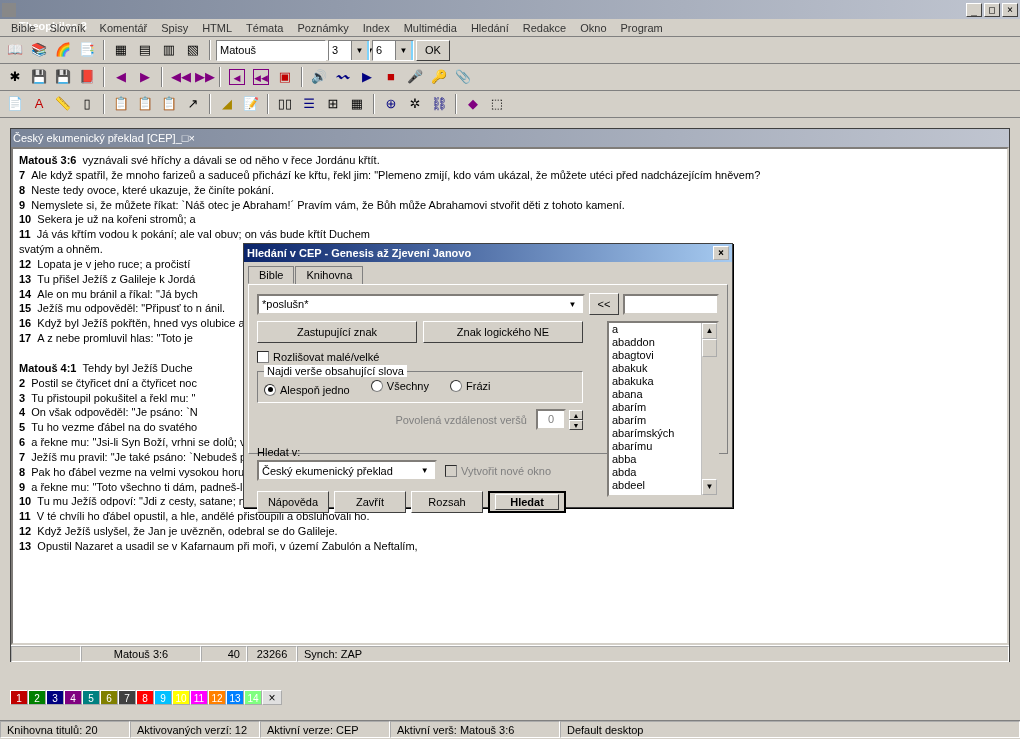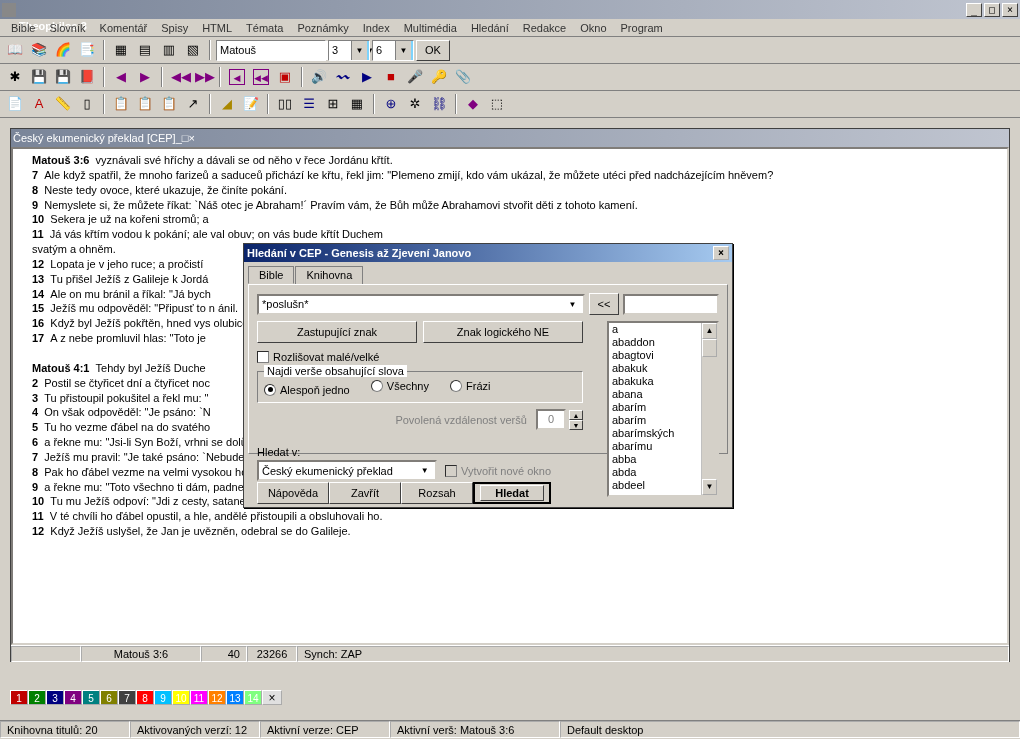"Matouš 3:6 vyznávali své hříchy" .doc-content { padding: 4px 19px -> 4px 6px }
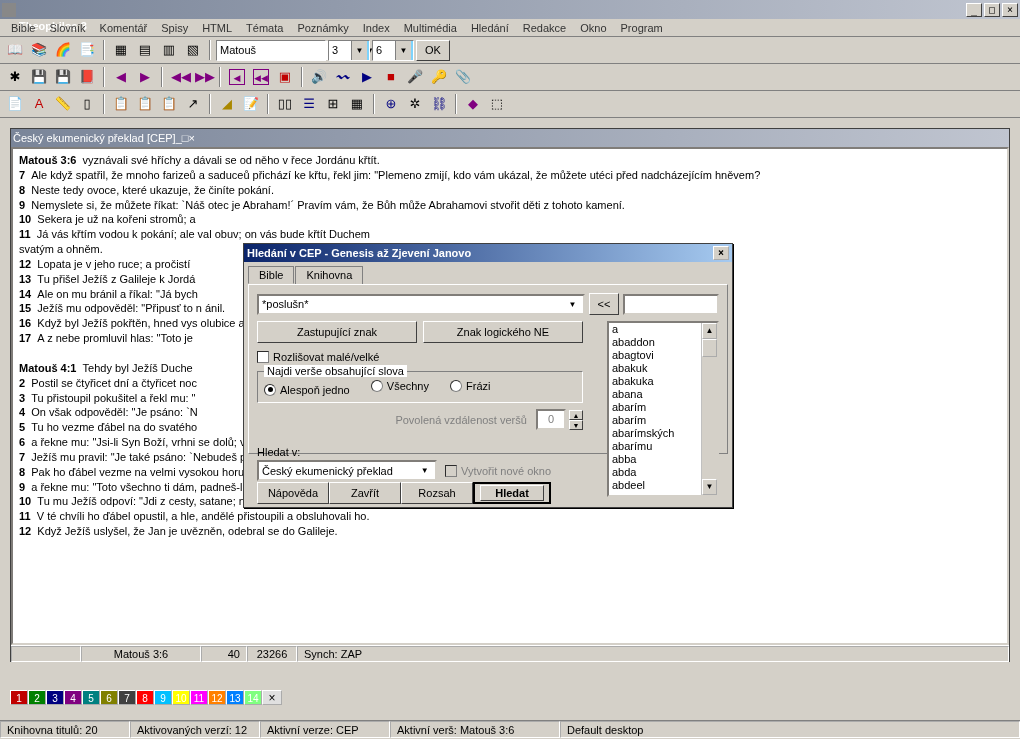"Nápověda" div { gap: none -> 5px; margin-top: 1px -> 10px }
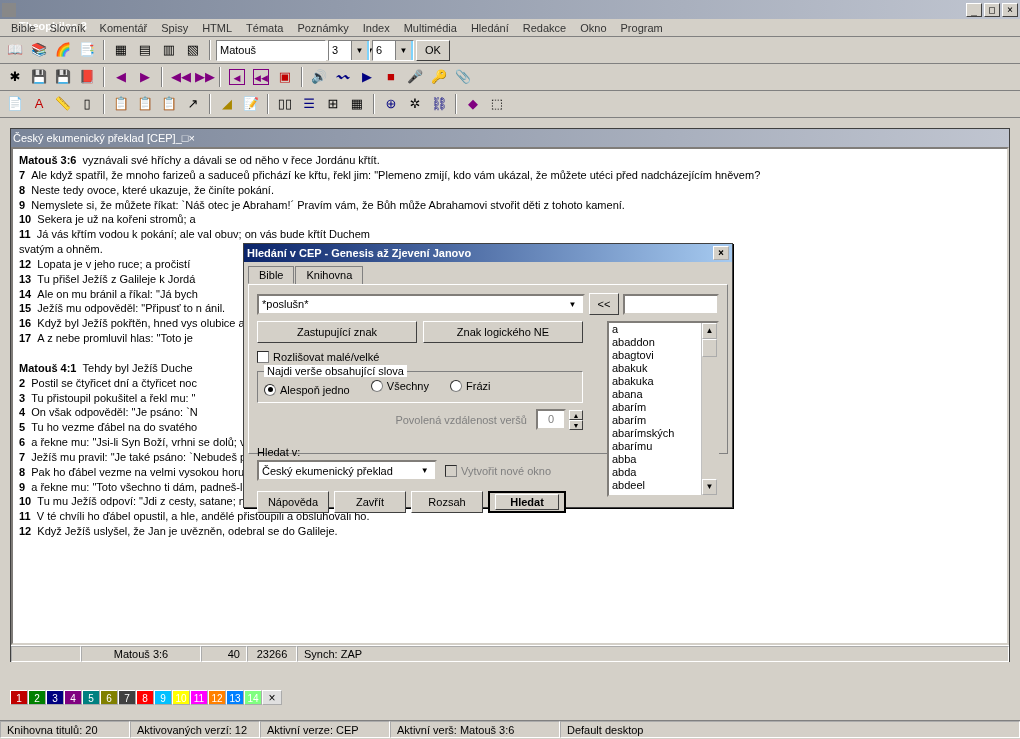"13 Opustil Nazaret a usadil" div { html: none -> <div><span>13</span>&nbsp;&nbsp;Opustil Nazaret a usadil se v Kafarnaum při moři, v území Zabulón a Neftalím,</div> }
